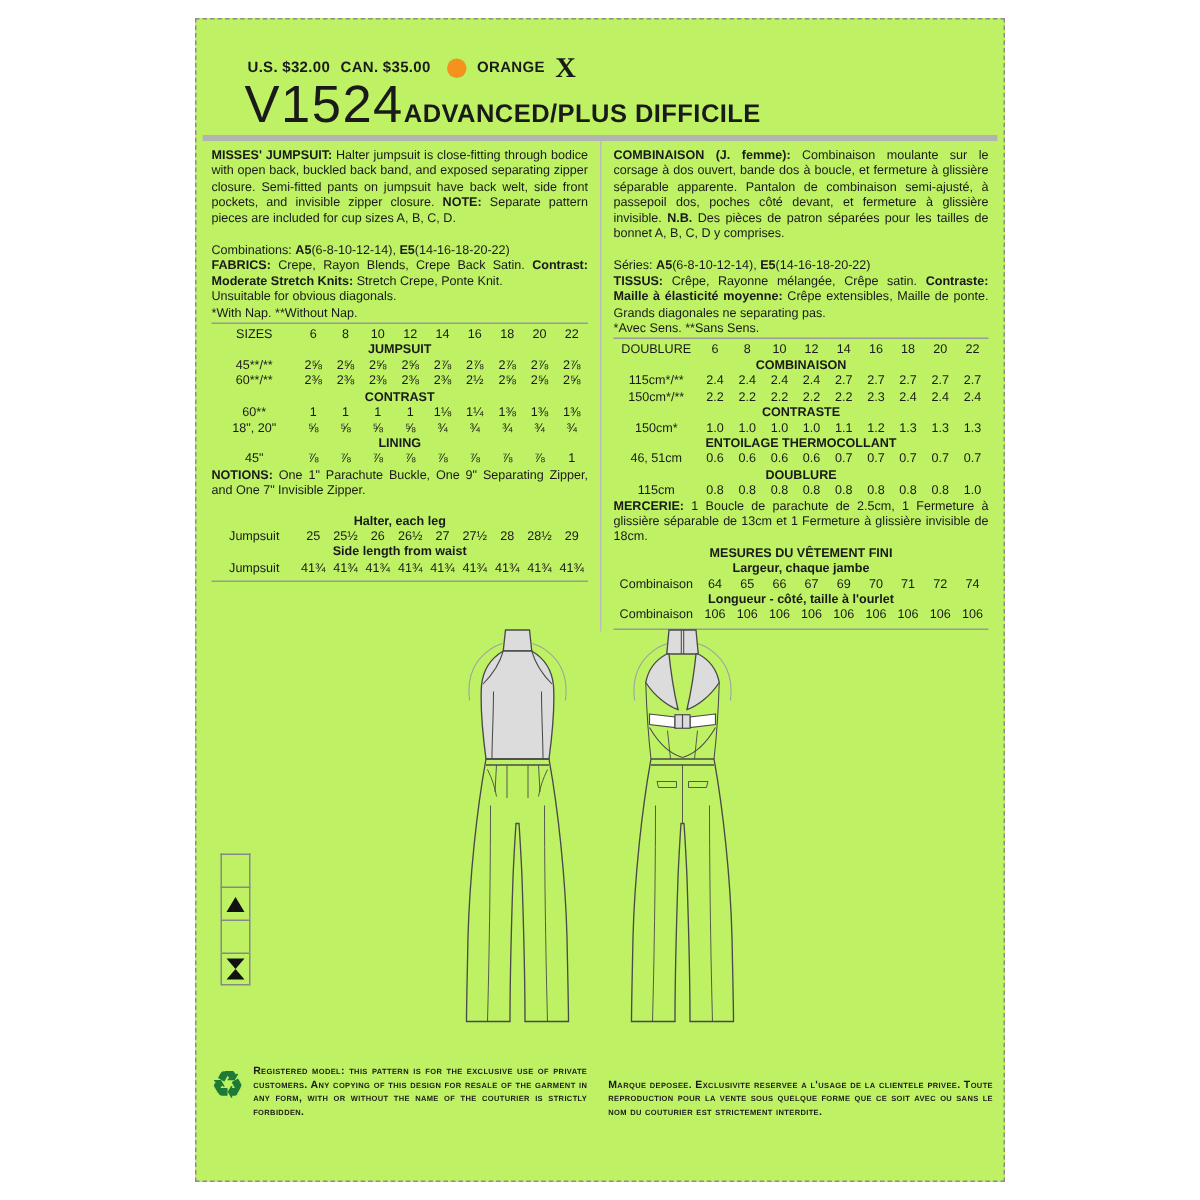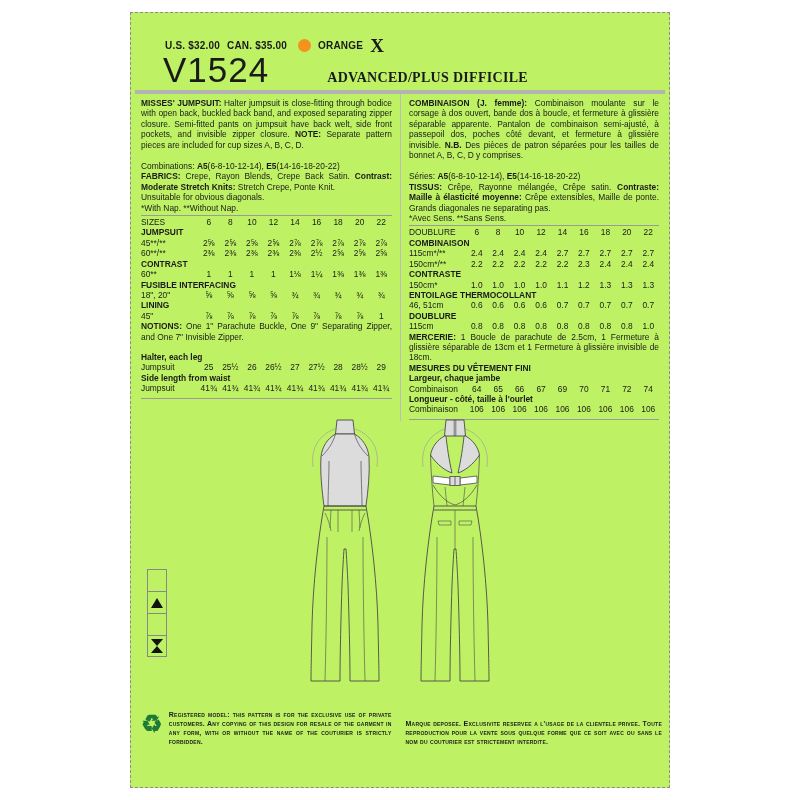"ADVANCED/PLUS DIFFICILE" .difficulty { font-family: Liberation Serif, serif -> Liberation Sans, sans-serif; font-size: 14px -> 17px; margin-left: 58px -> none }
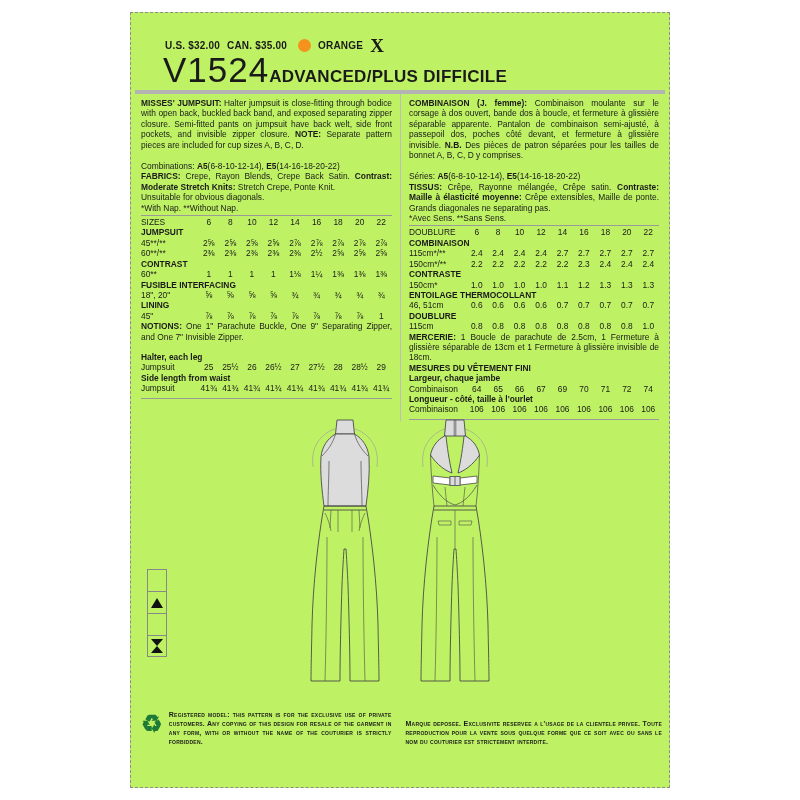"SIZES" .tlabel { text-align: left -> center }
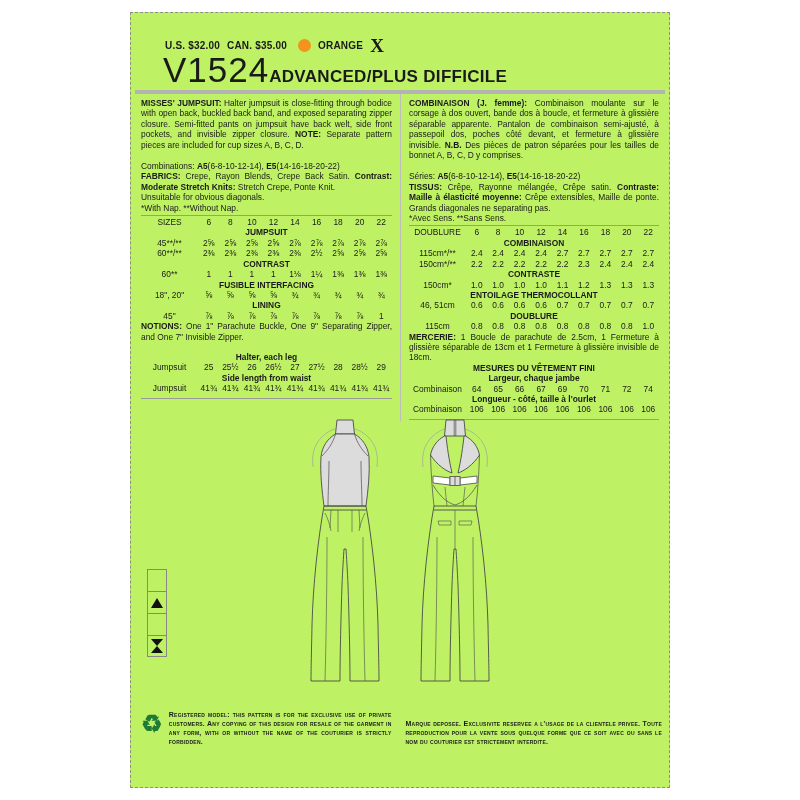"FUSIBLE INTERFACING" div.trow { html: <div> <span>FUSIBLE INTERFACING</span> </div> -> none }
